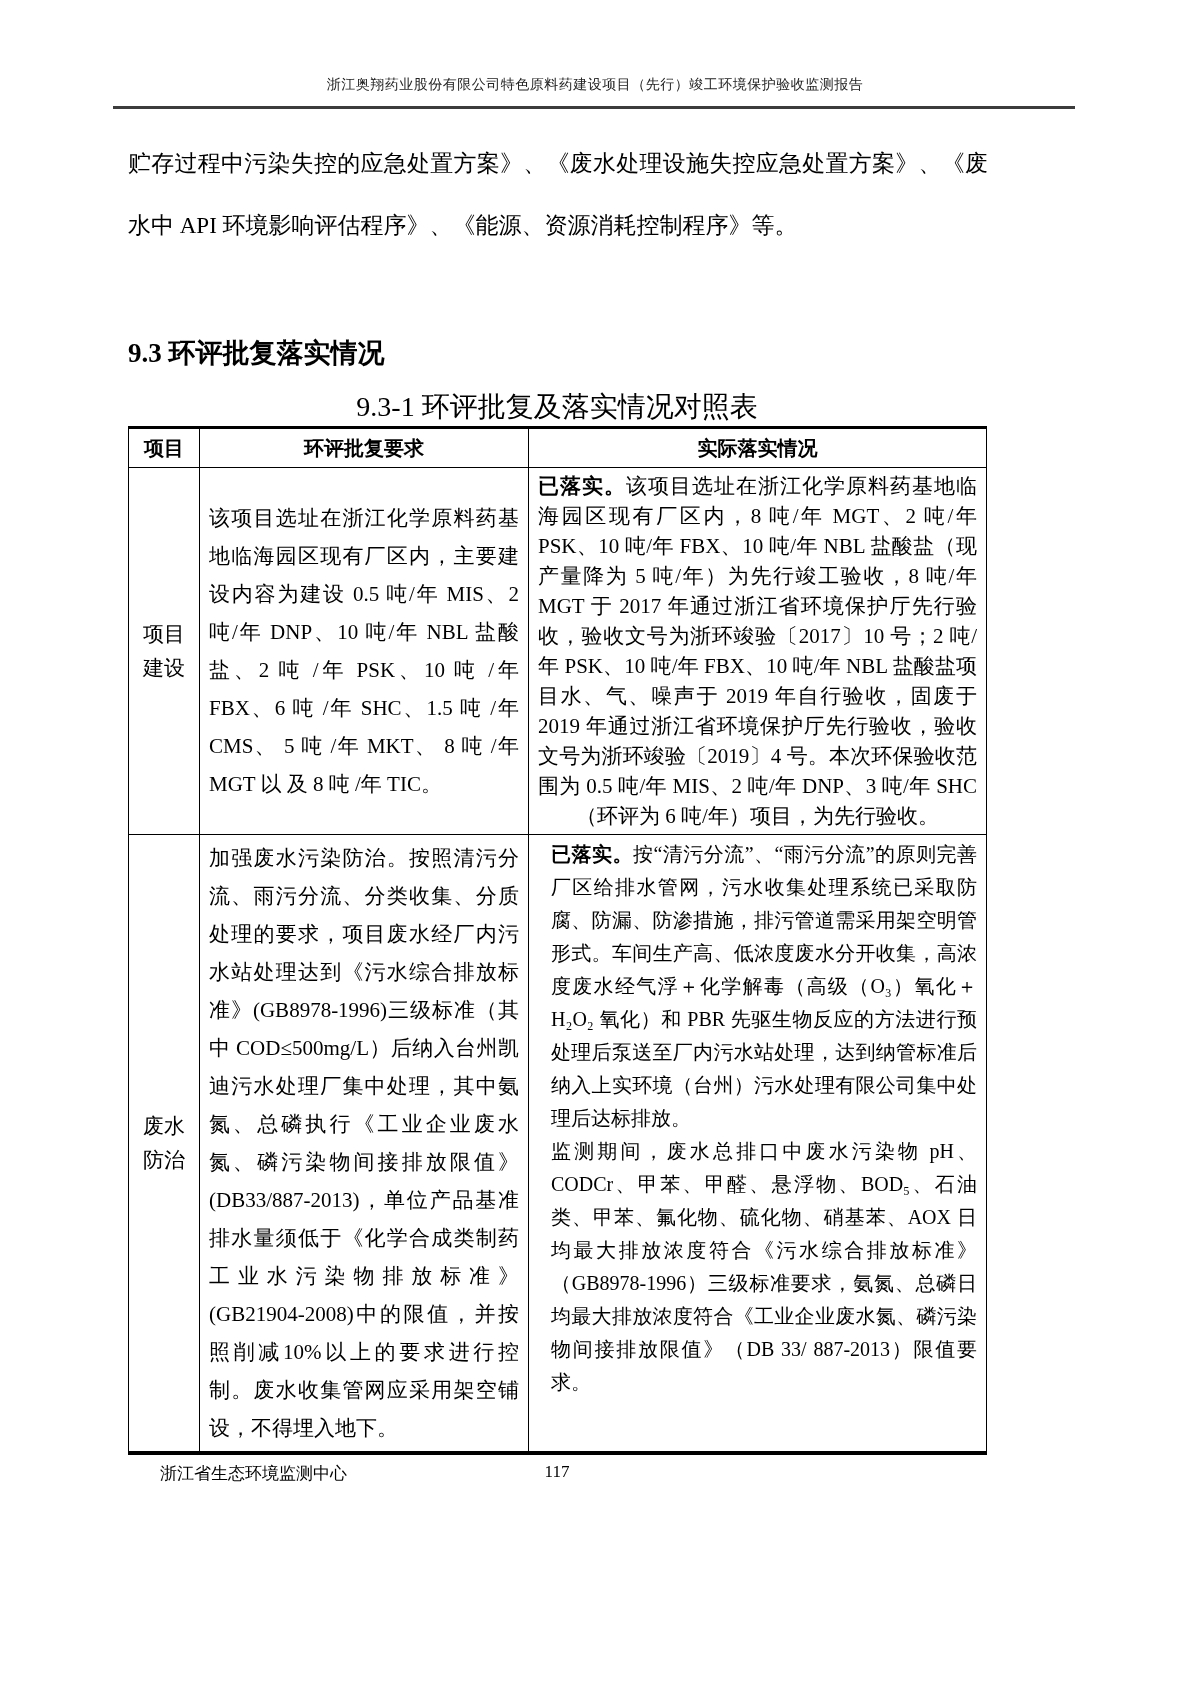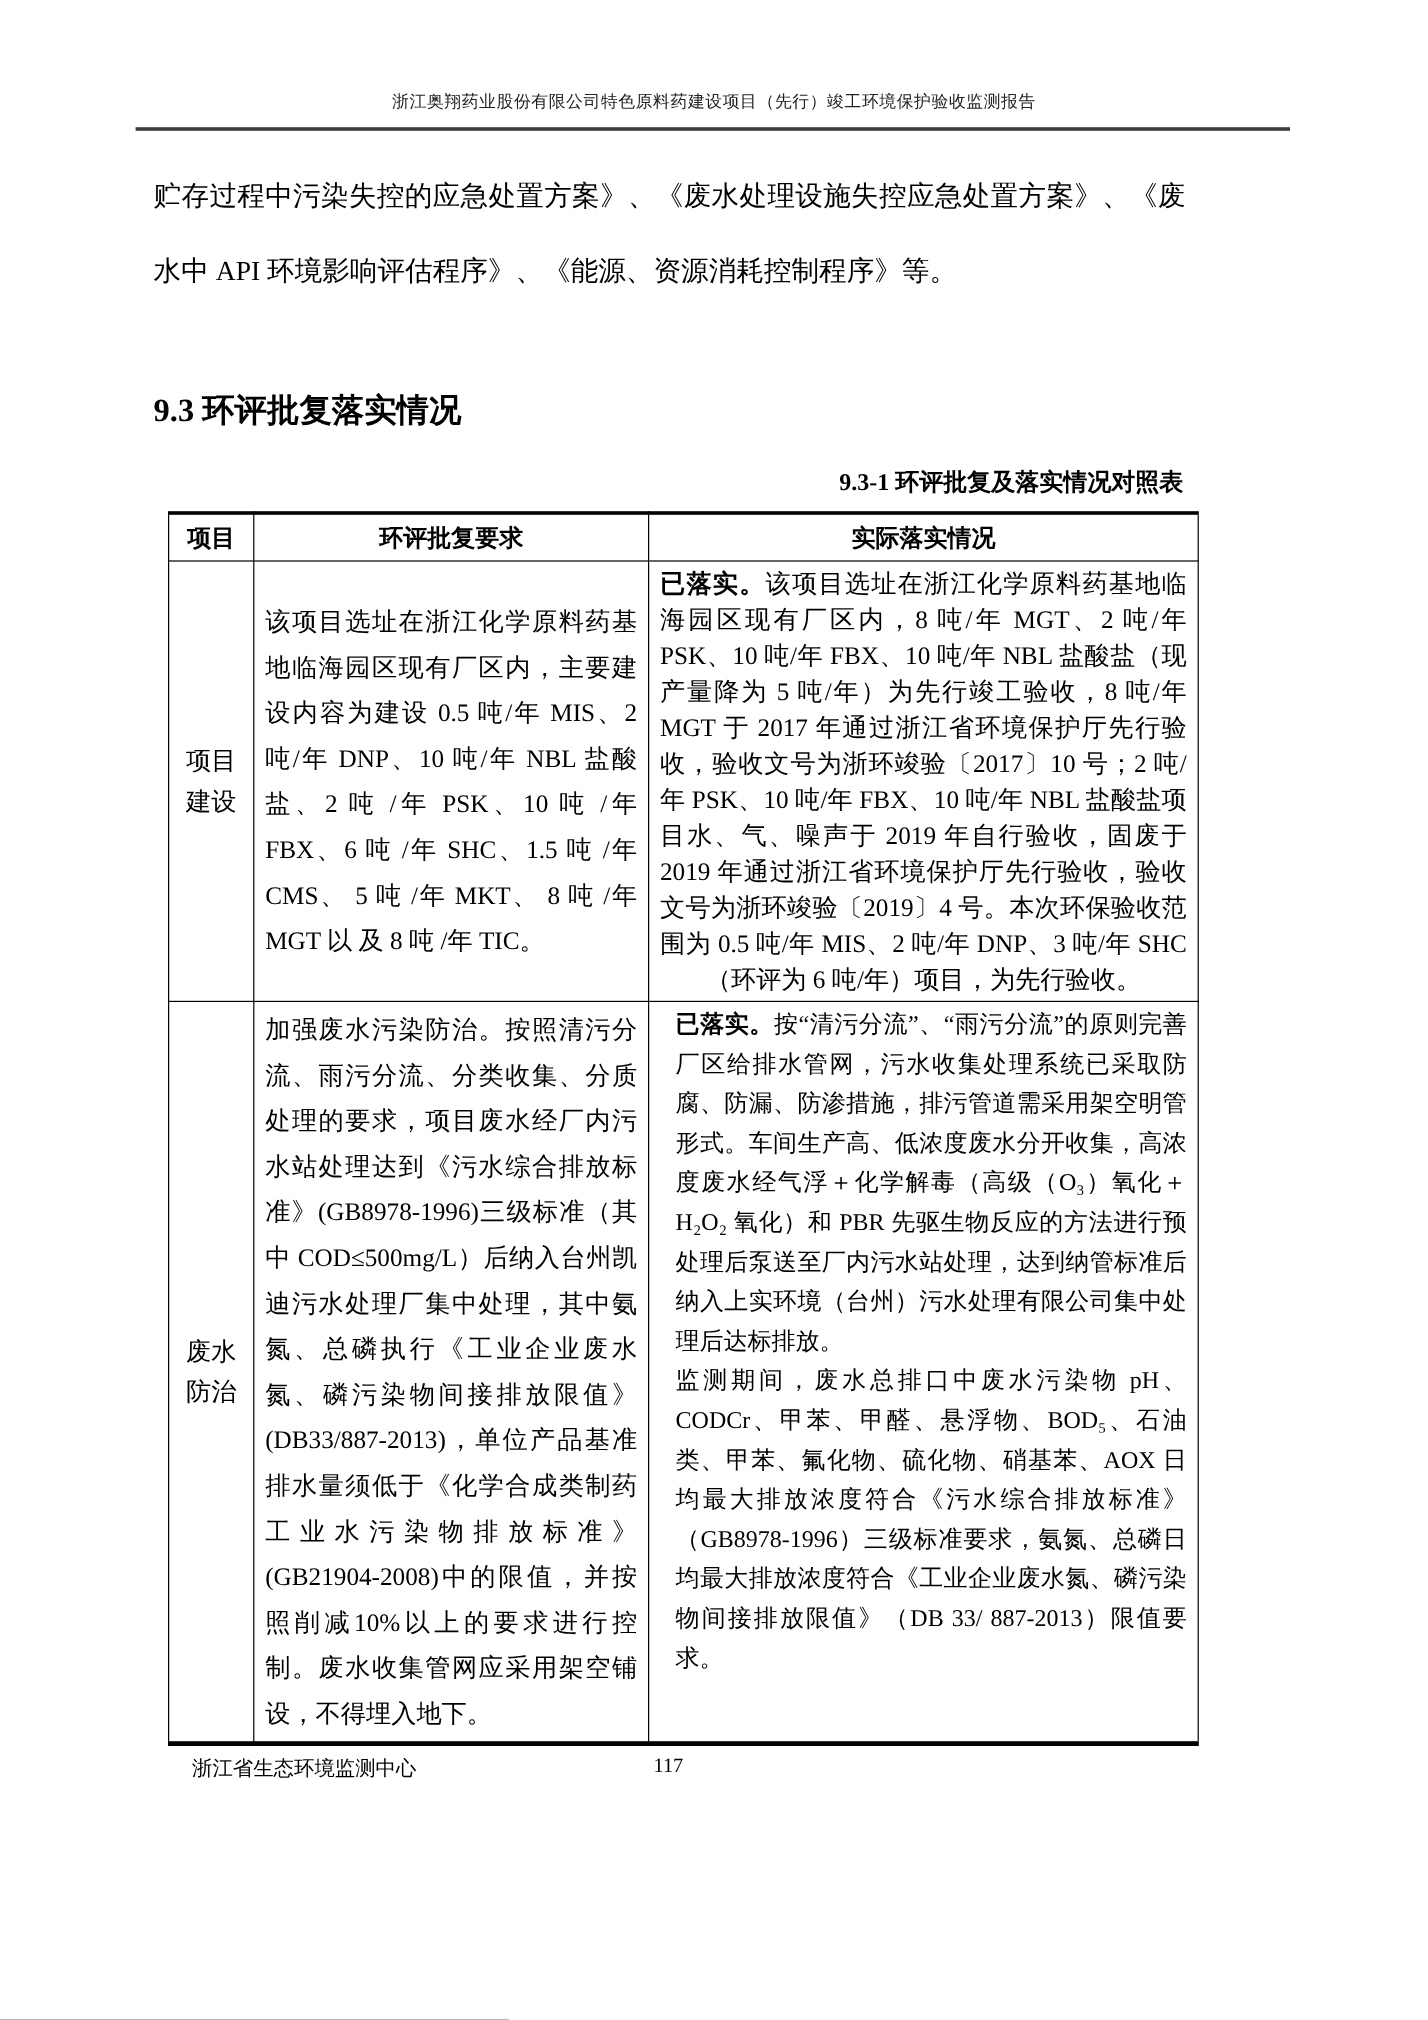"9.3 环评批复落实情况" .section-heading { top: 324px -> 335px }
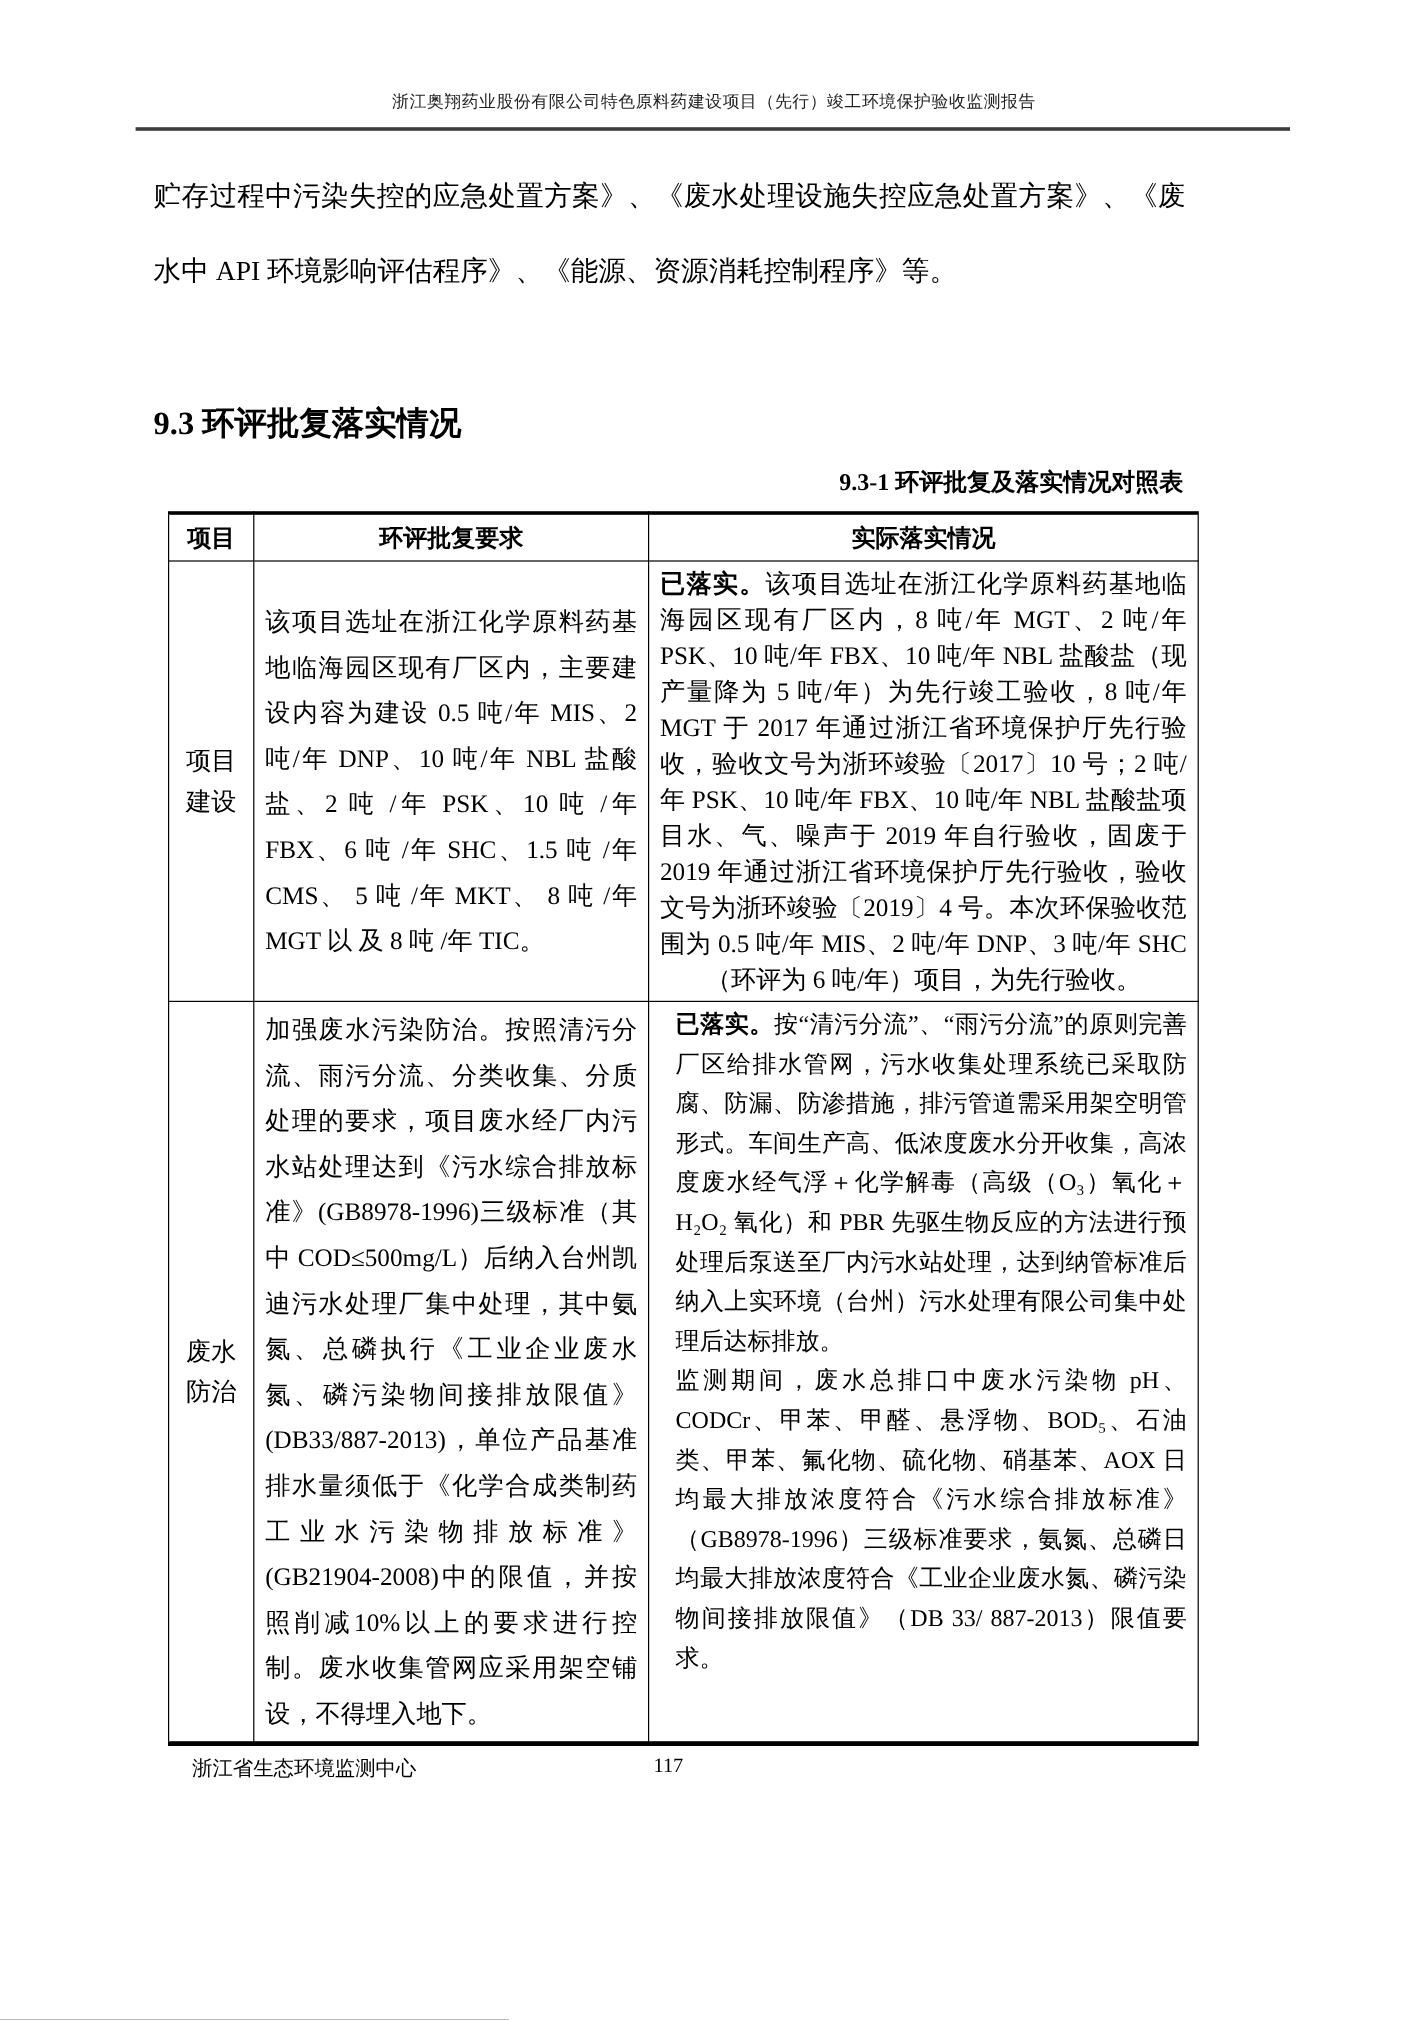"9.3-1 环评批复及落实情况对照表" .table-caption { font-size: 20px -> 28px; font-weight: bold -> normal; text-align: right -> center }
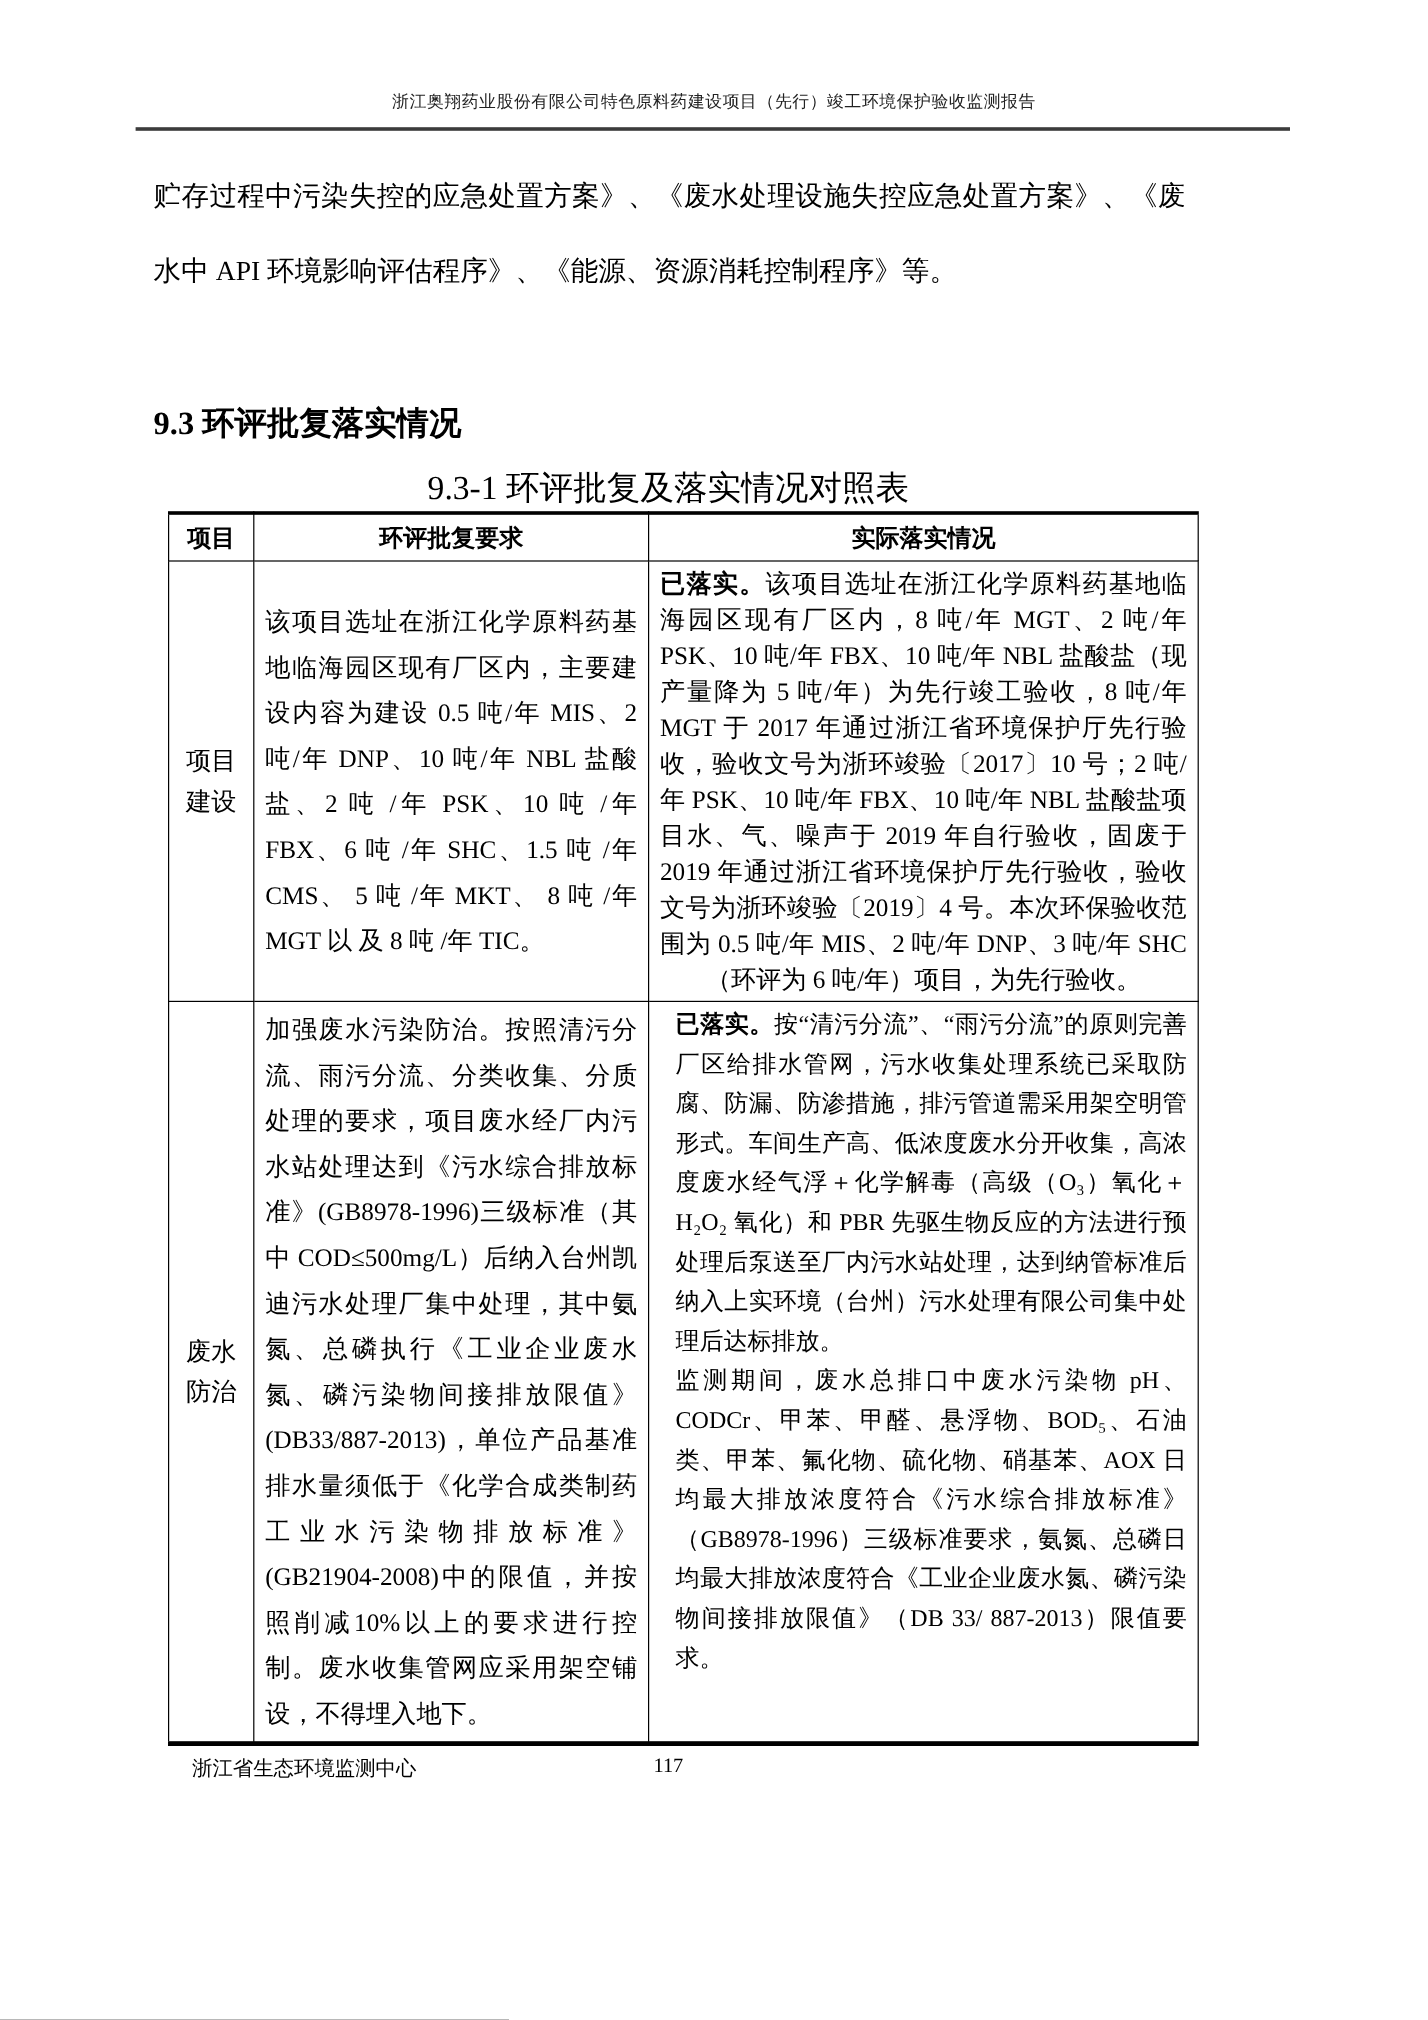"项目" .cmp-table { margin-left: 12px -> none }
